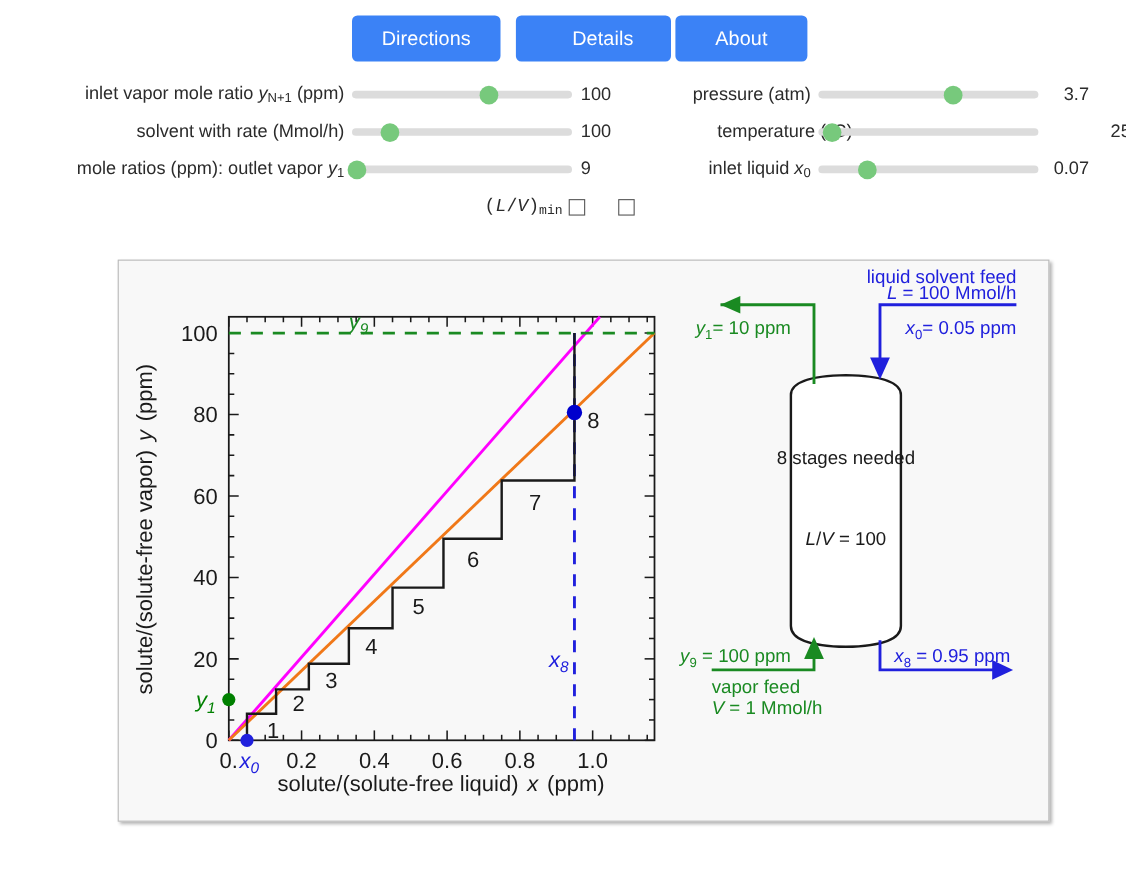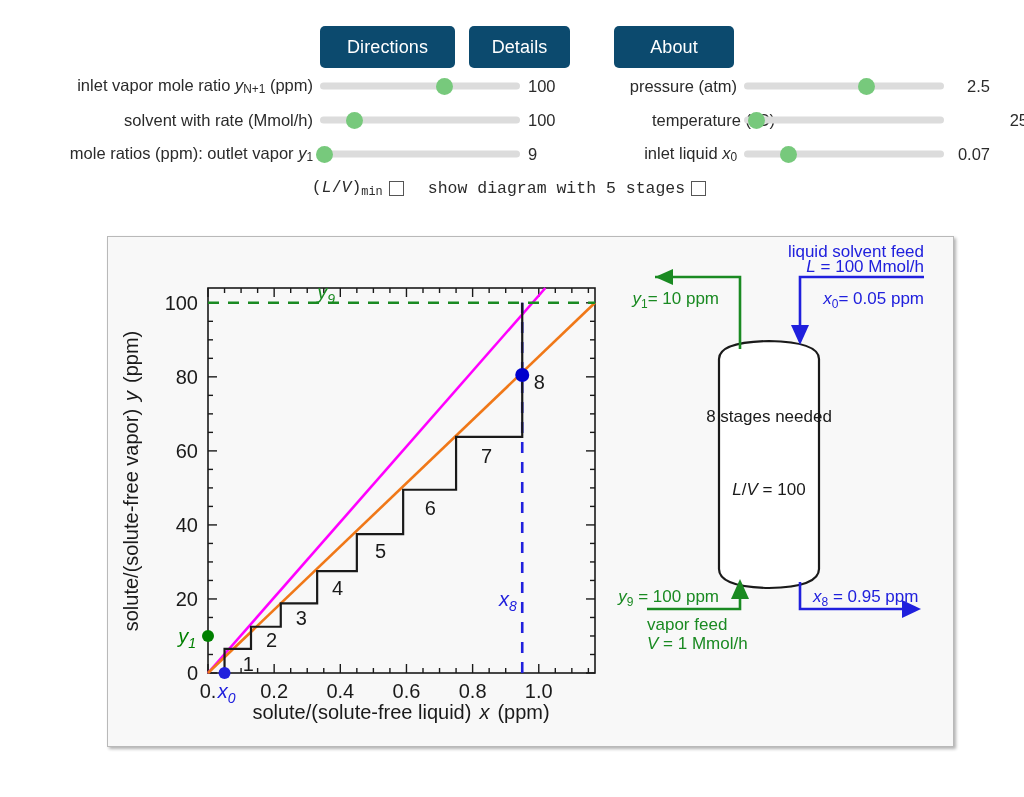"Directions" .btn { background: #0c4a6e -> #3b82f6; top: 12px -> 0 }
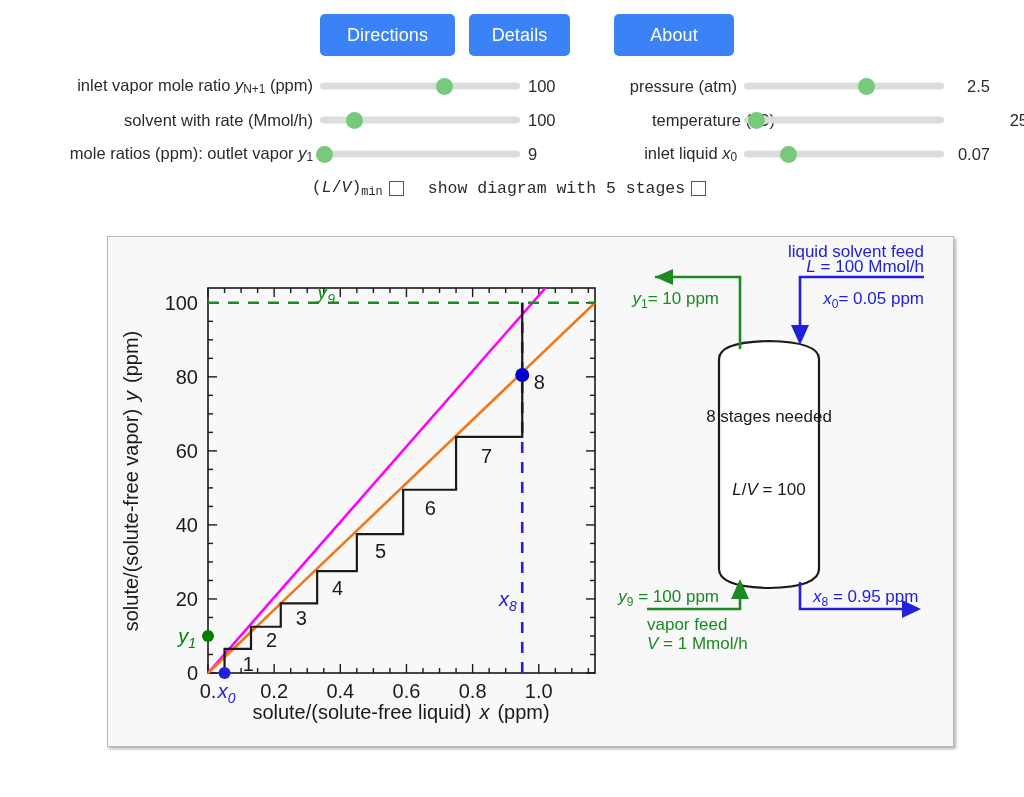"Details" #btn-details { padding-left: none -> 17px; width: 101px -> 124px }
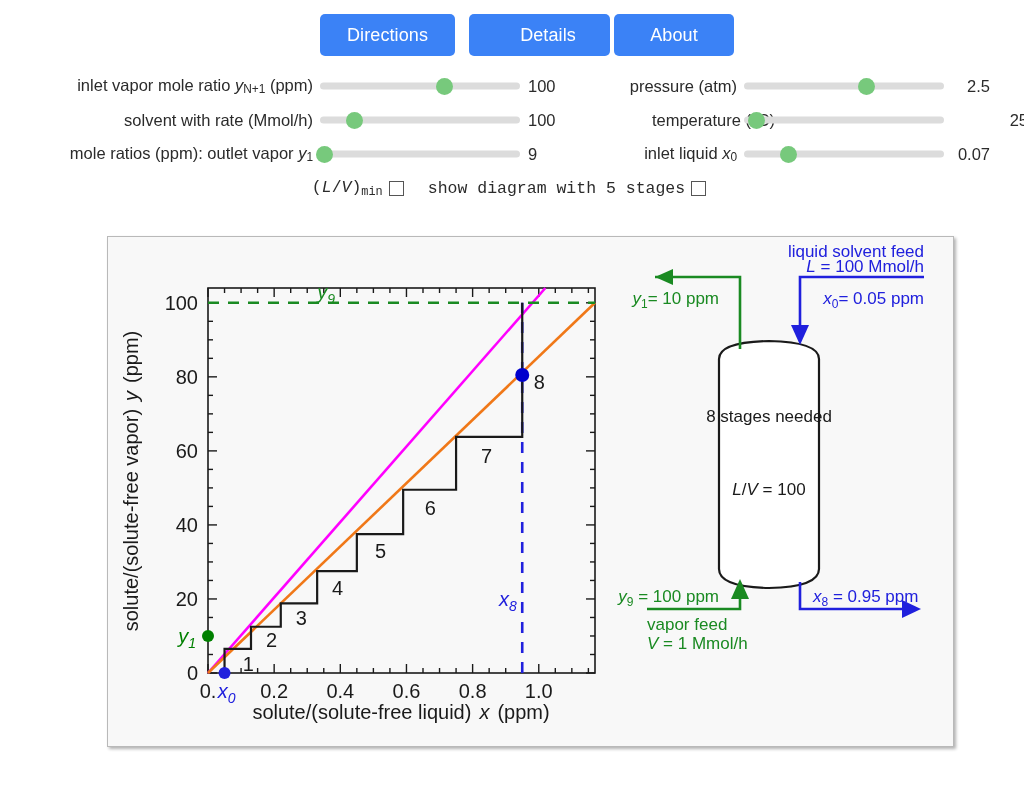"2.5" div.ctrl-value { text: 2.5 -> 3.7 }
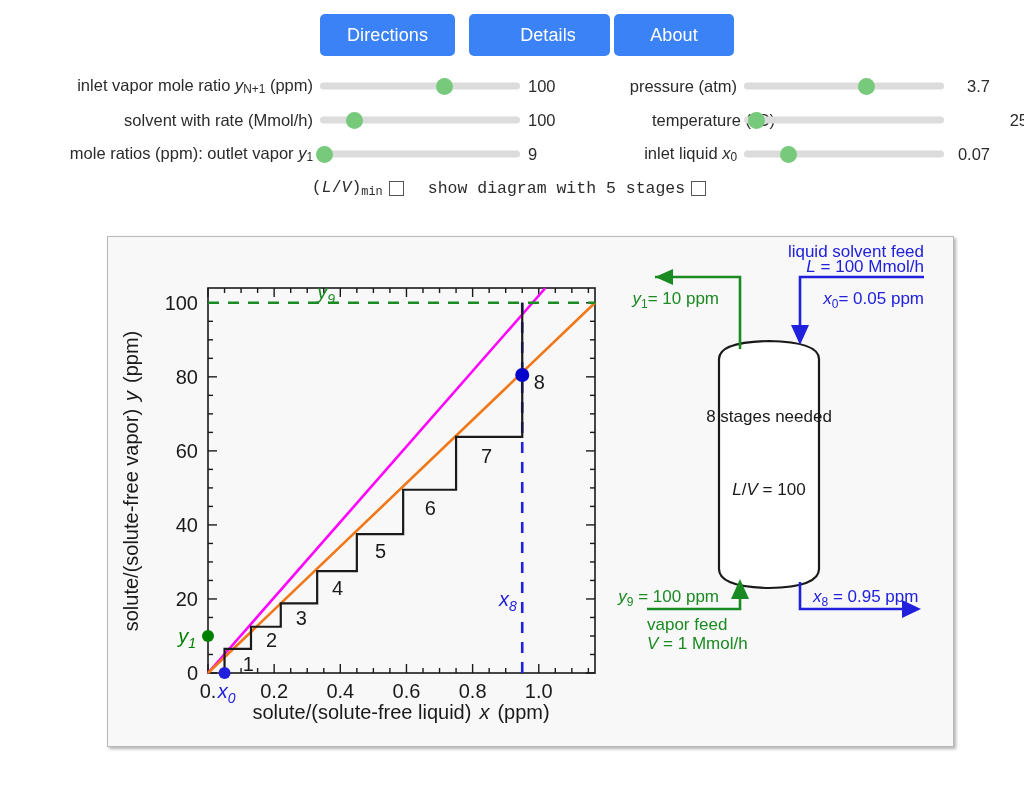"show diagram with 5 stages" span.chk-label { html: <span>show diagram with 5 stages</span> -> none }
